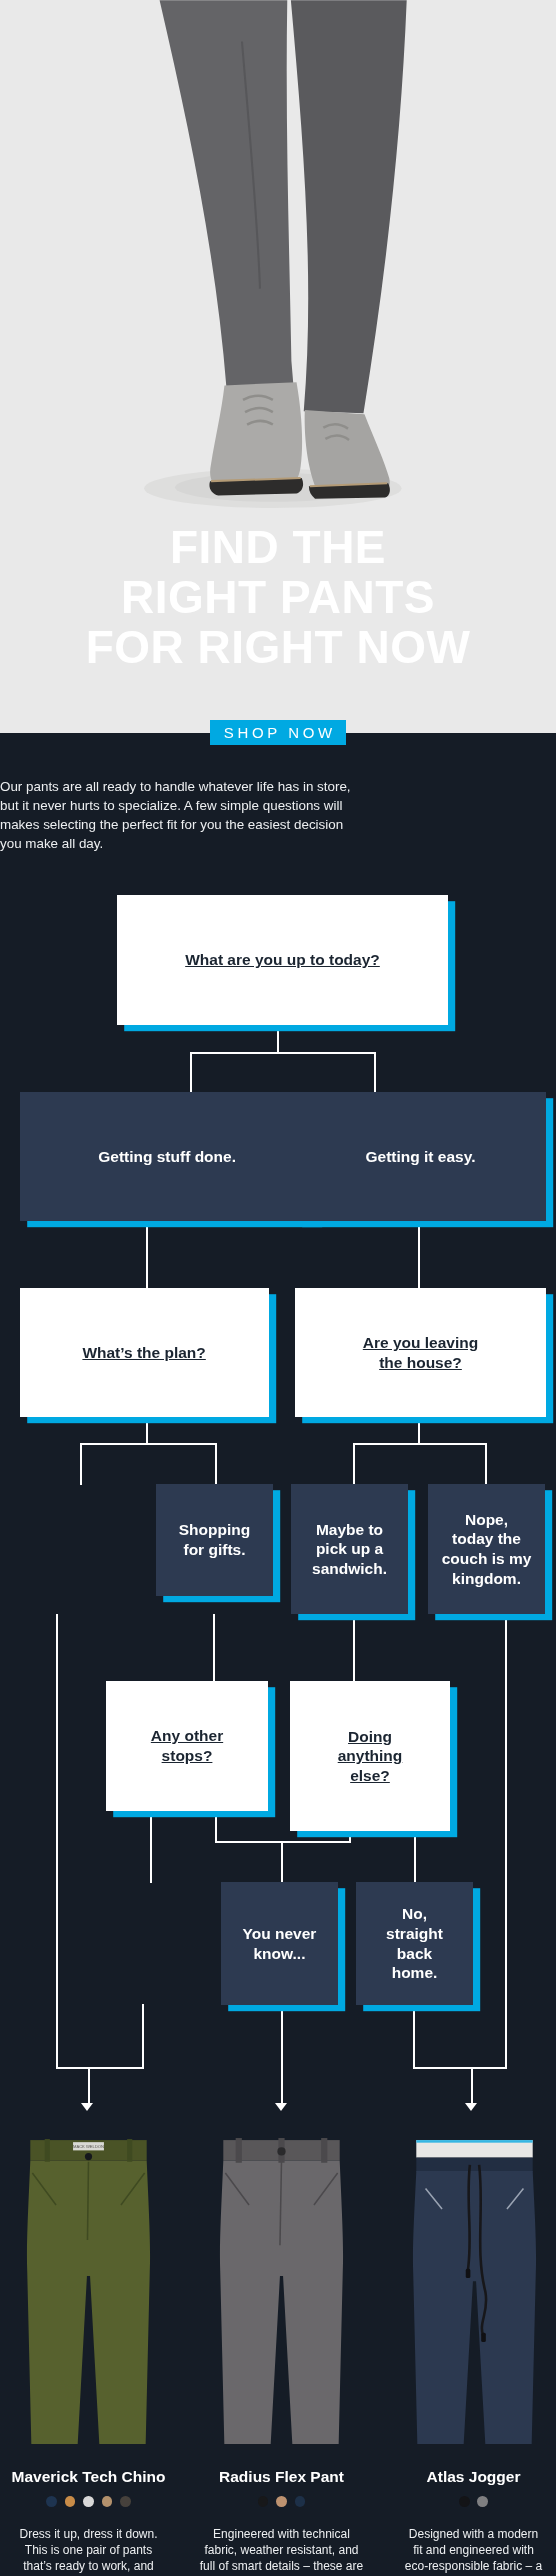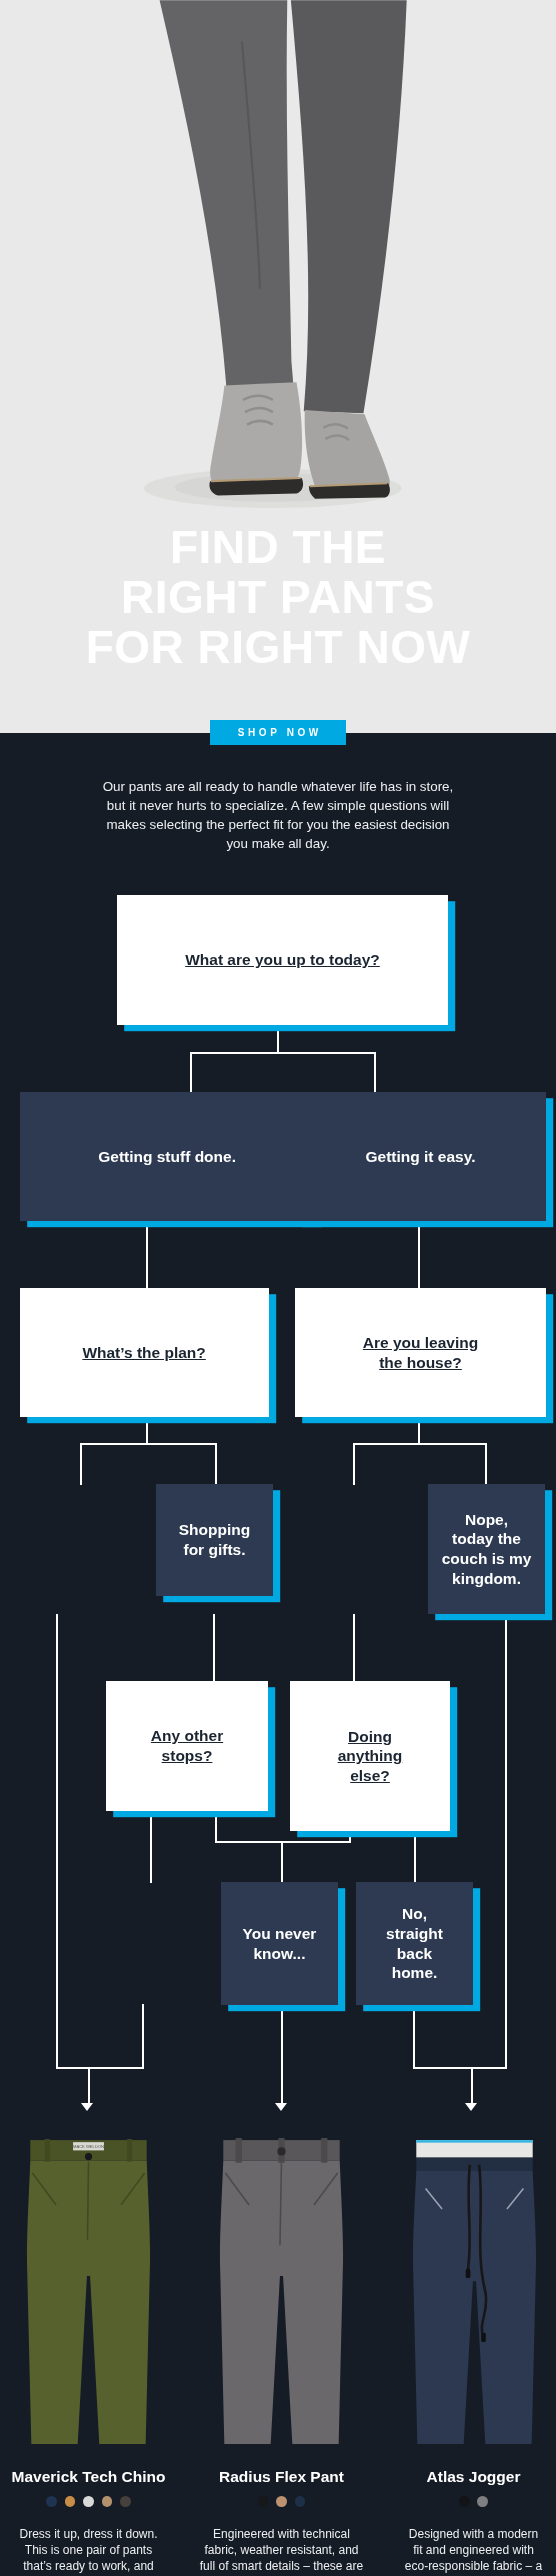"SHOP NOW" .btn { font-size: 10px -> 15px; font-weight: 700 -> 400 }
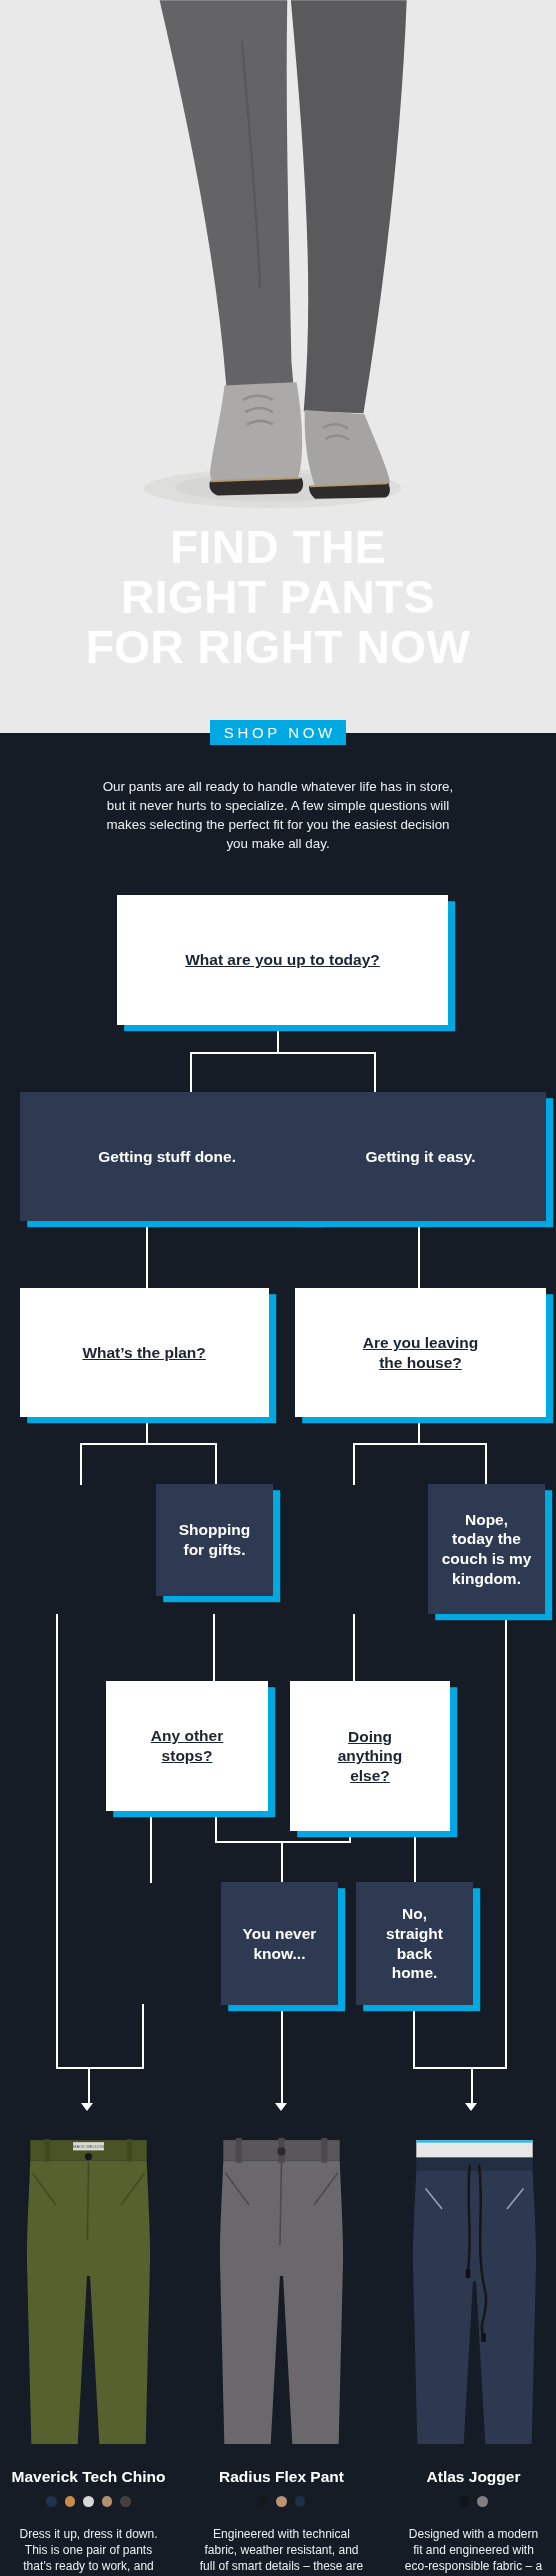"Our pants are all ready" .intro { text-align: center -> left }
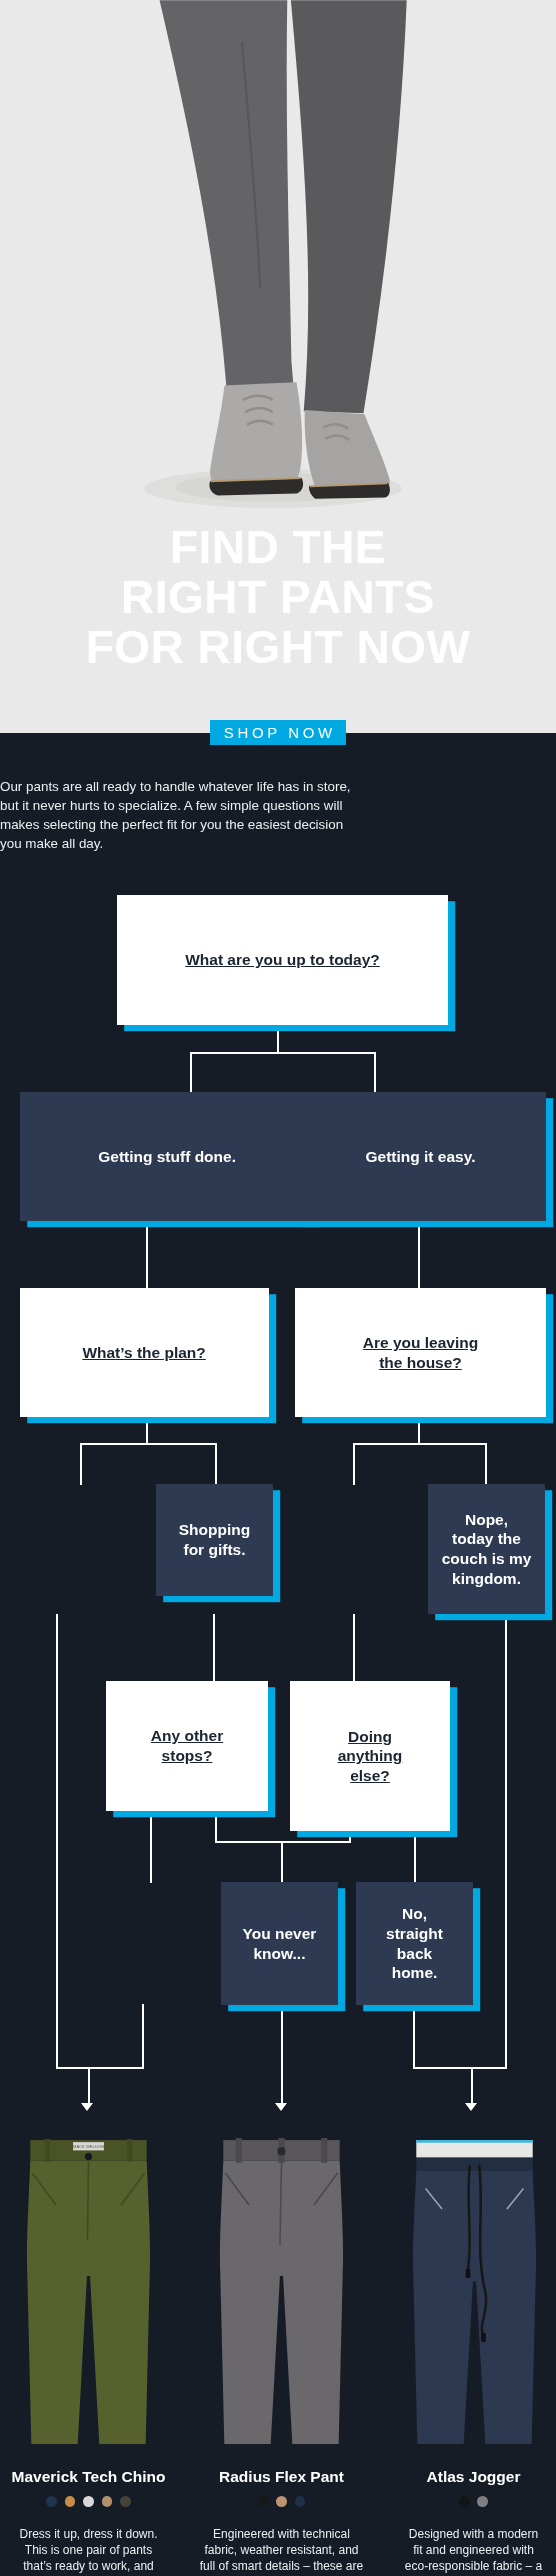"Maybe to" div.fbox { html: none -> <div> <span>Maybe to<br>pick up a<br>sandwich.</span> </div> }
